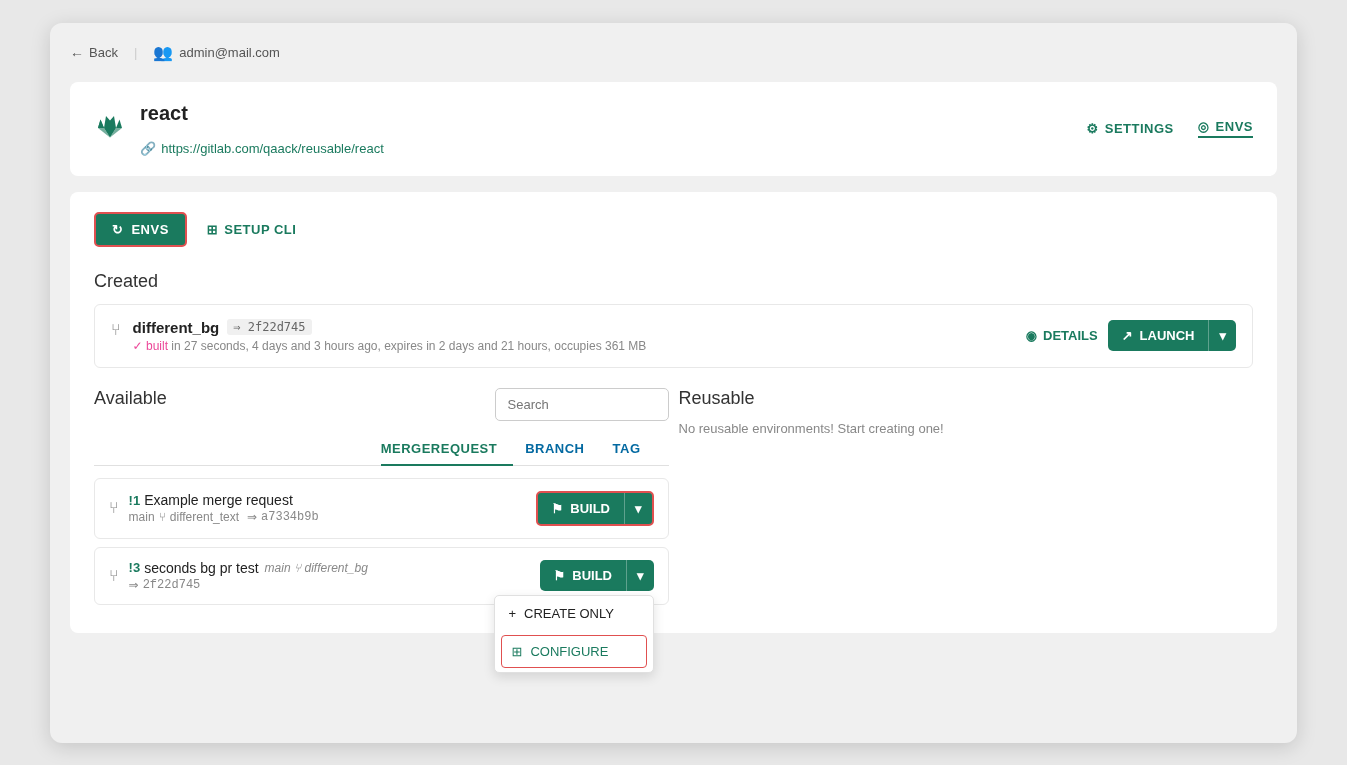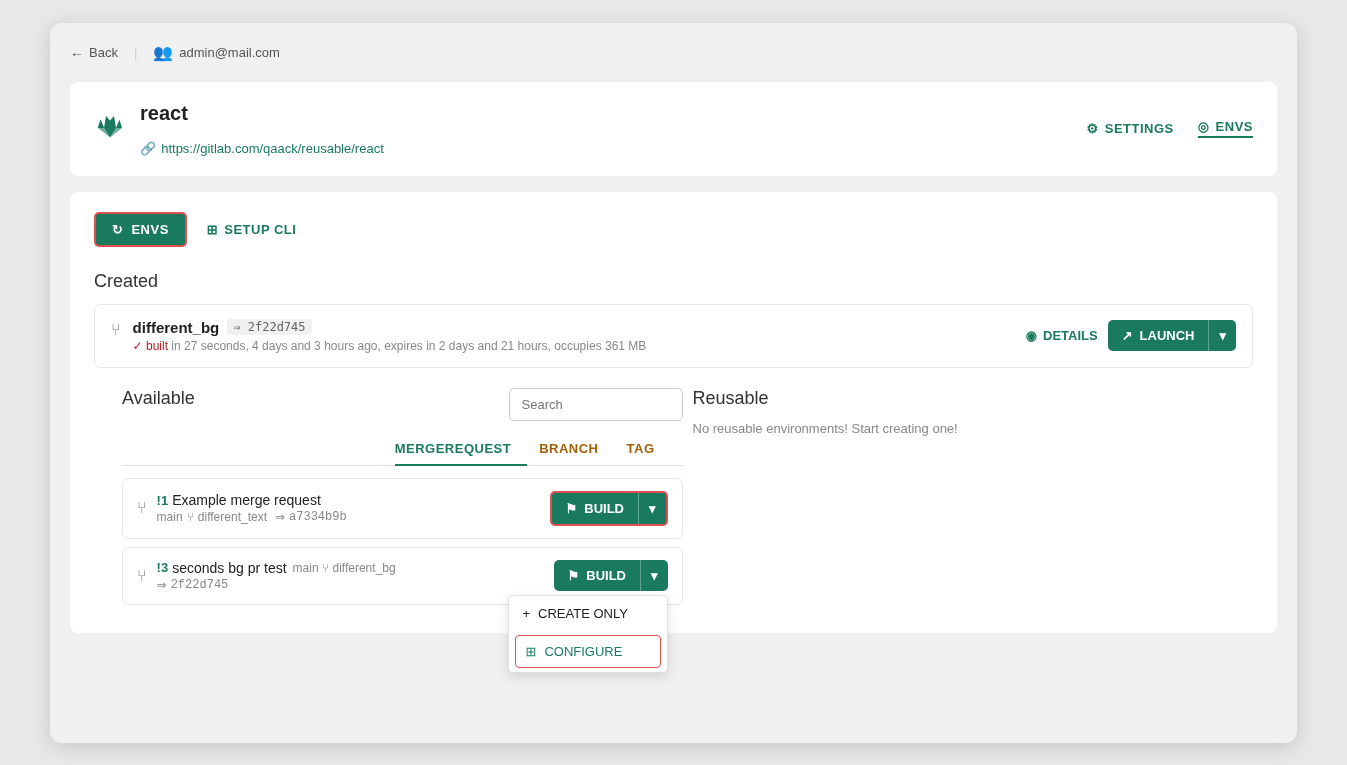"✓ built" .built-label { color: #b91c1c -> #ec4899 }
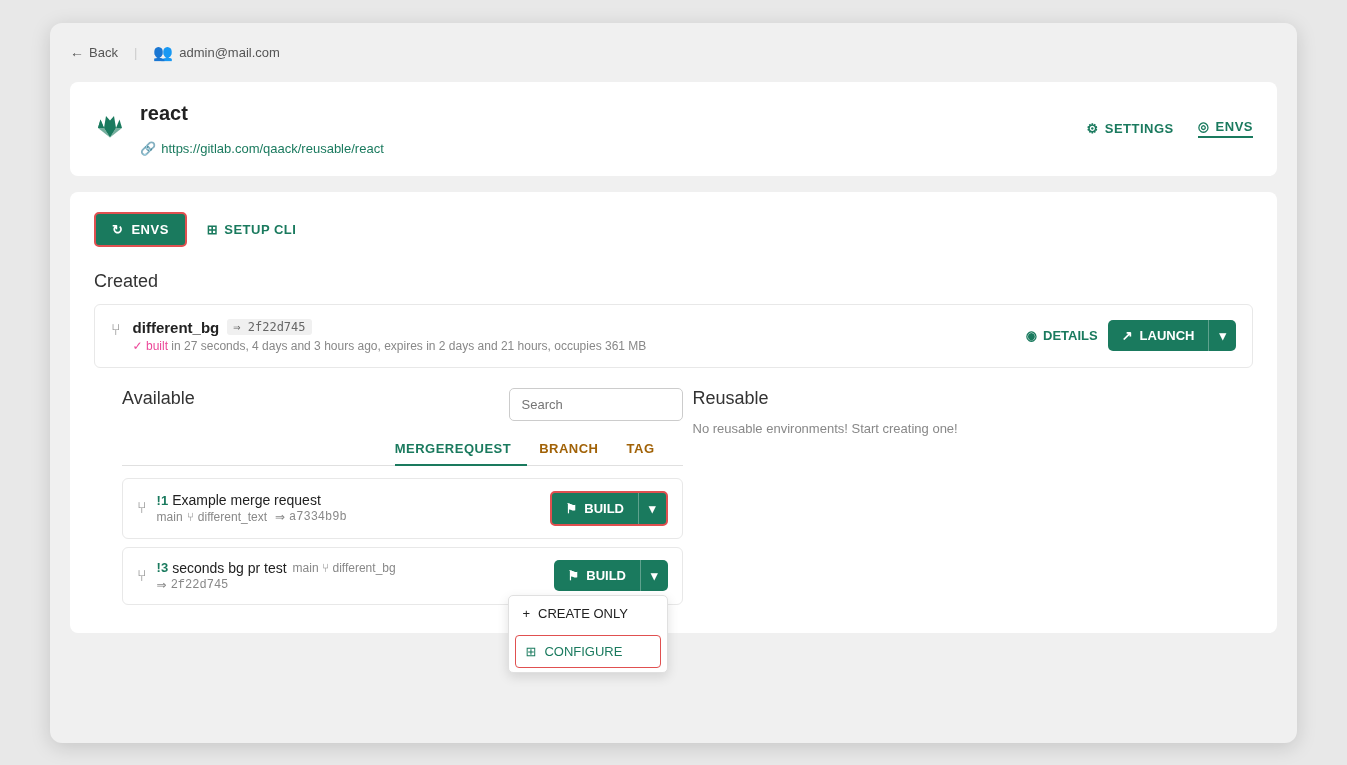"Available" .two-col { margin-left: 28px -> none }
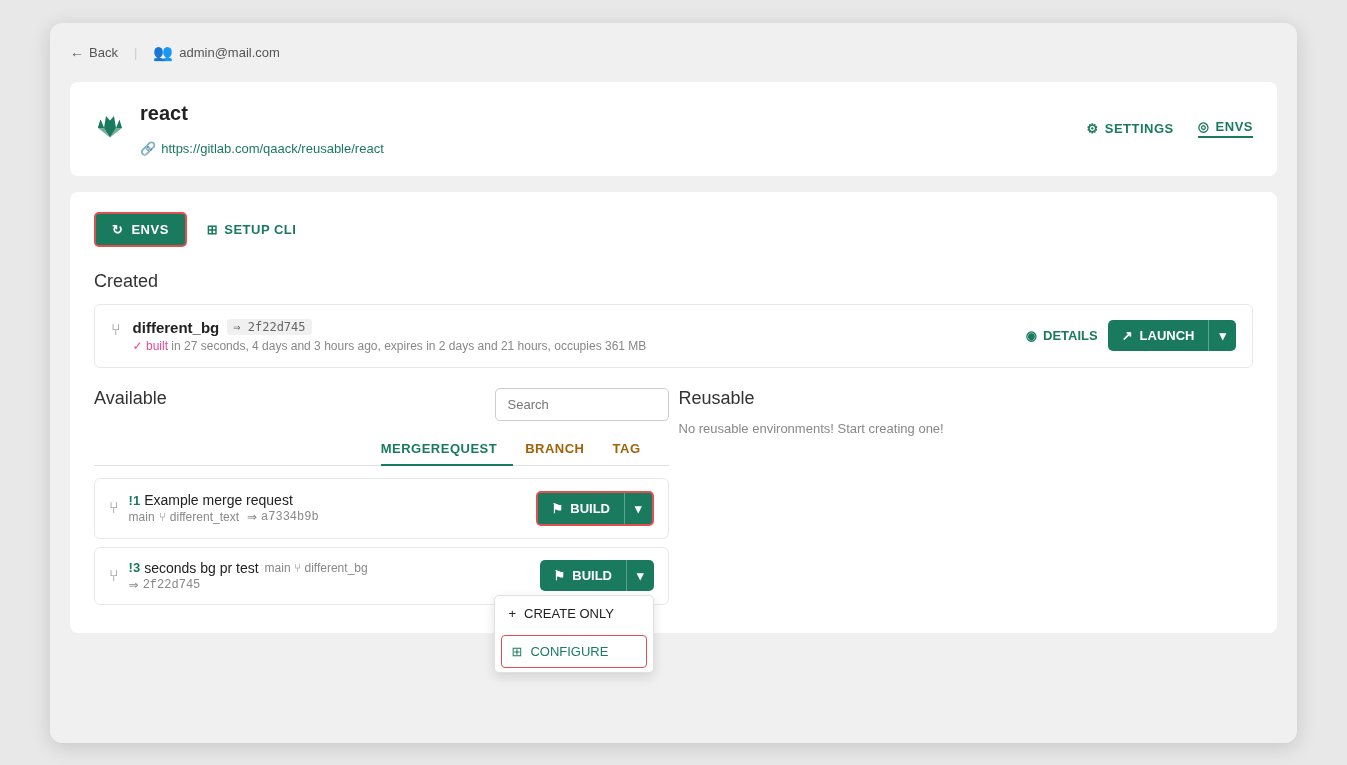"BRANCH" .tab { color: #a16207 -> #0369a1 }
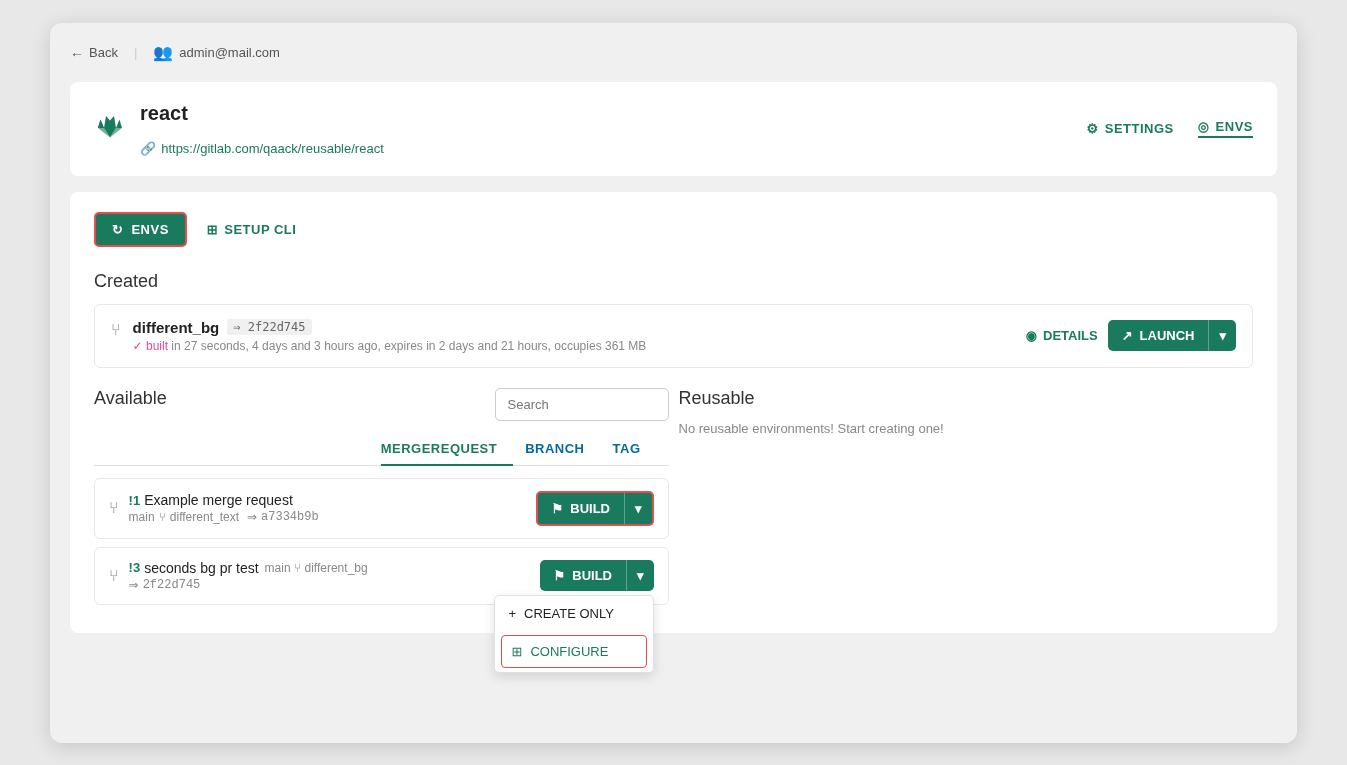"main ⑂ different_bg" span { font-style: none -> italic }
